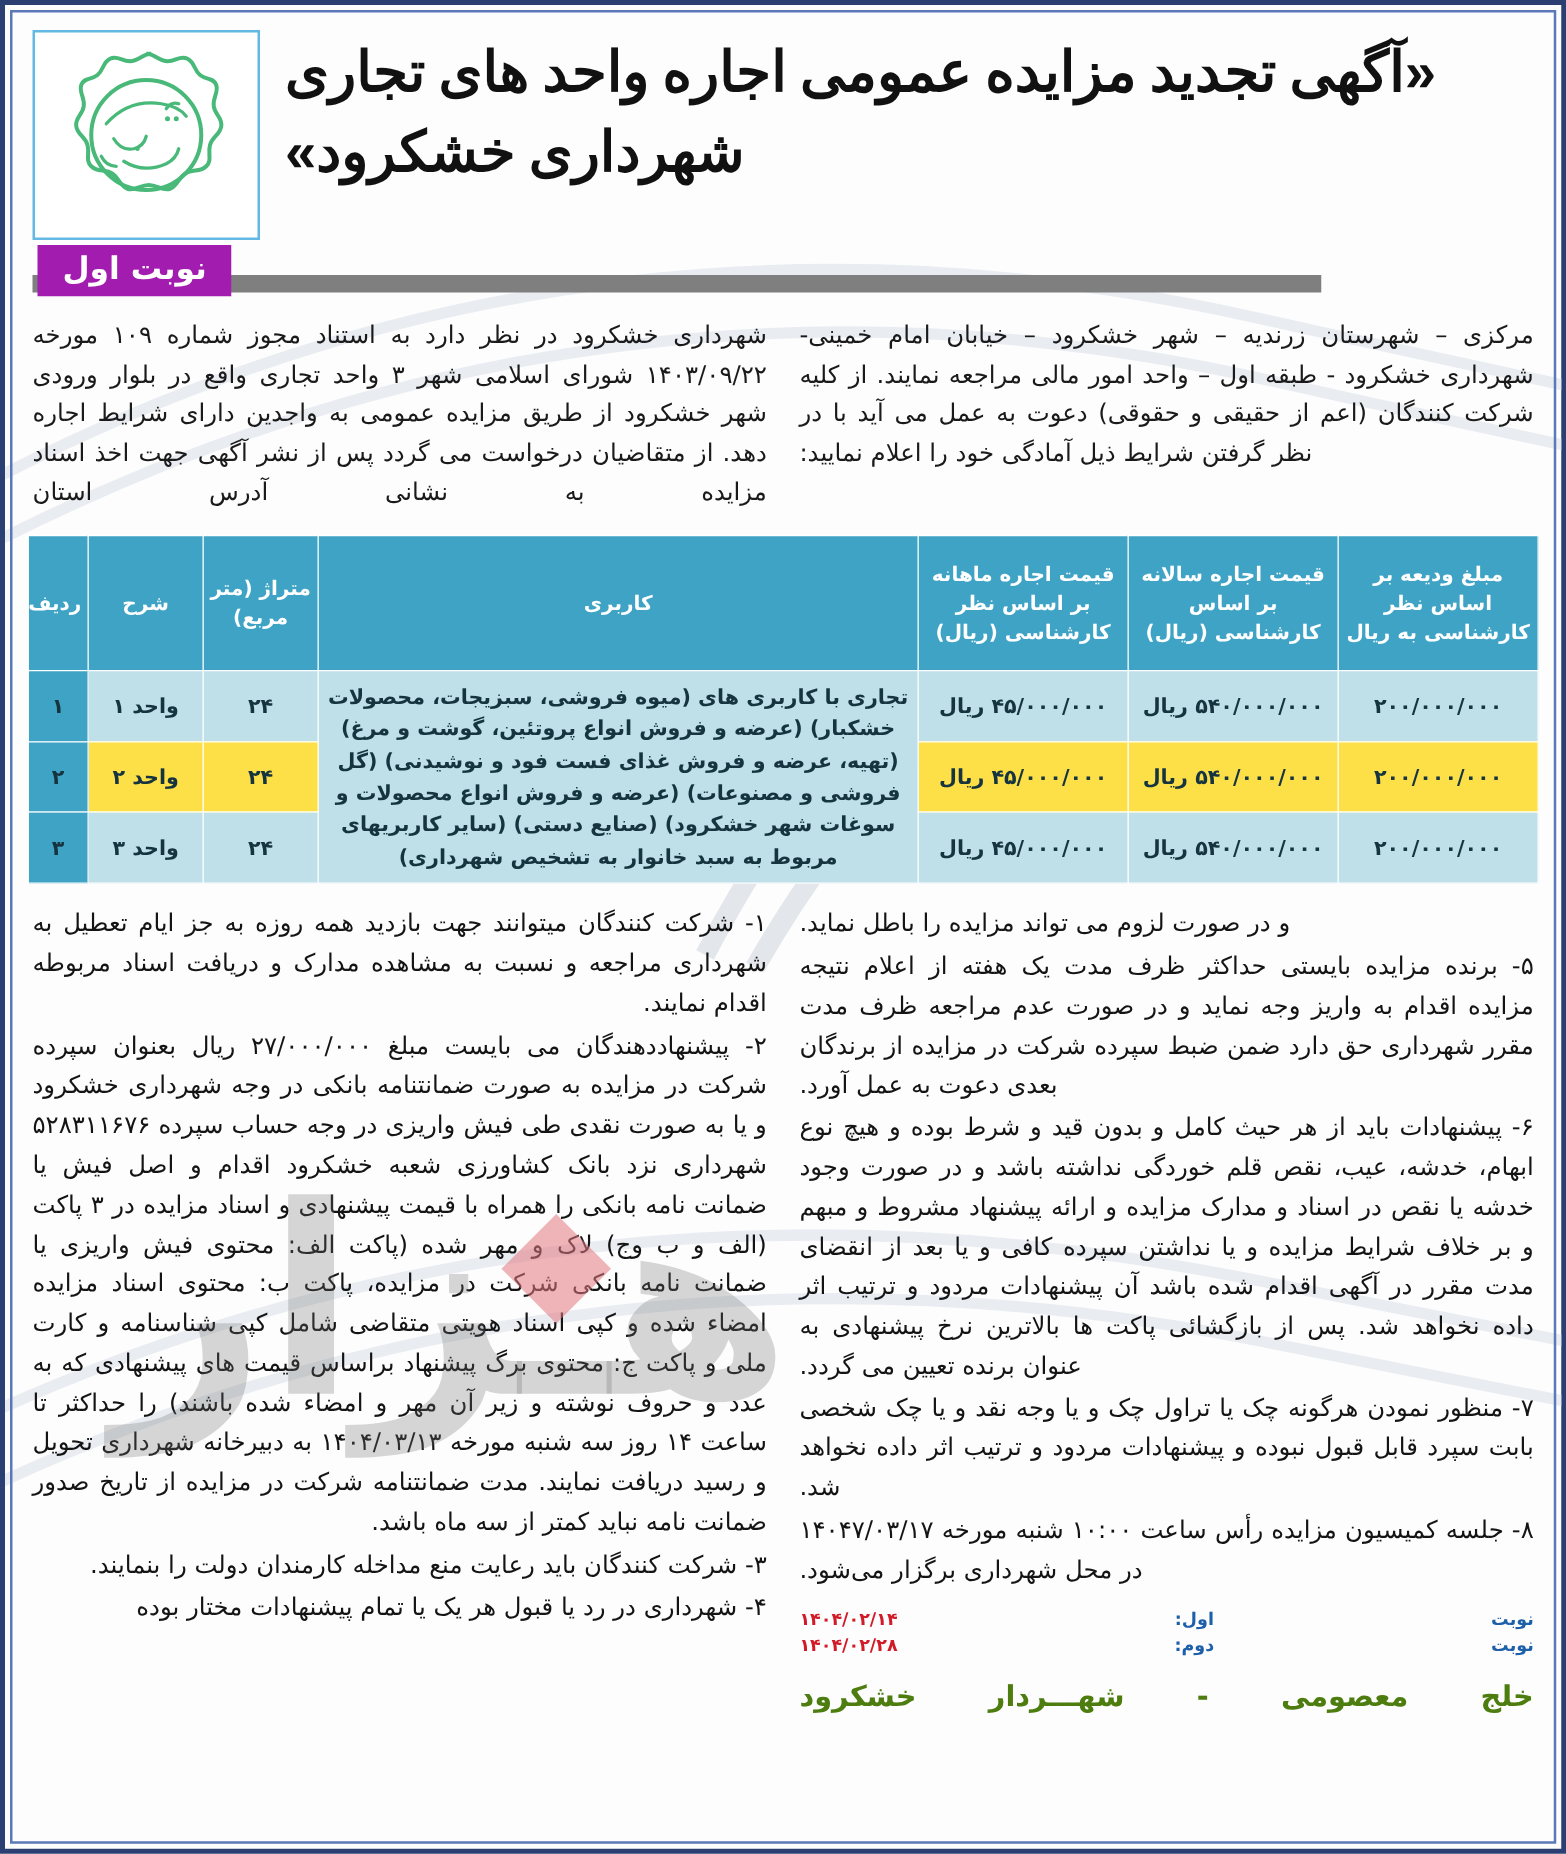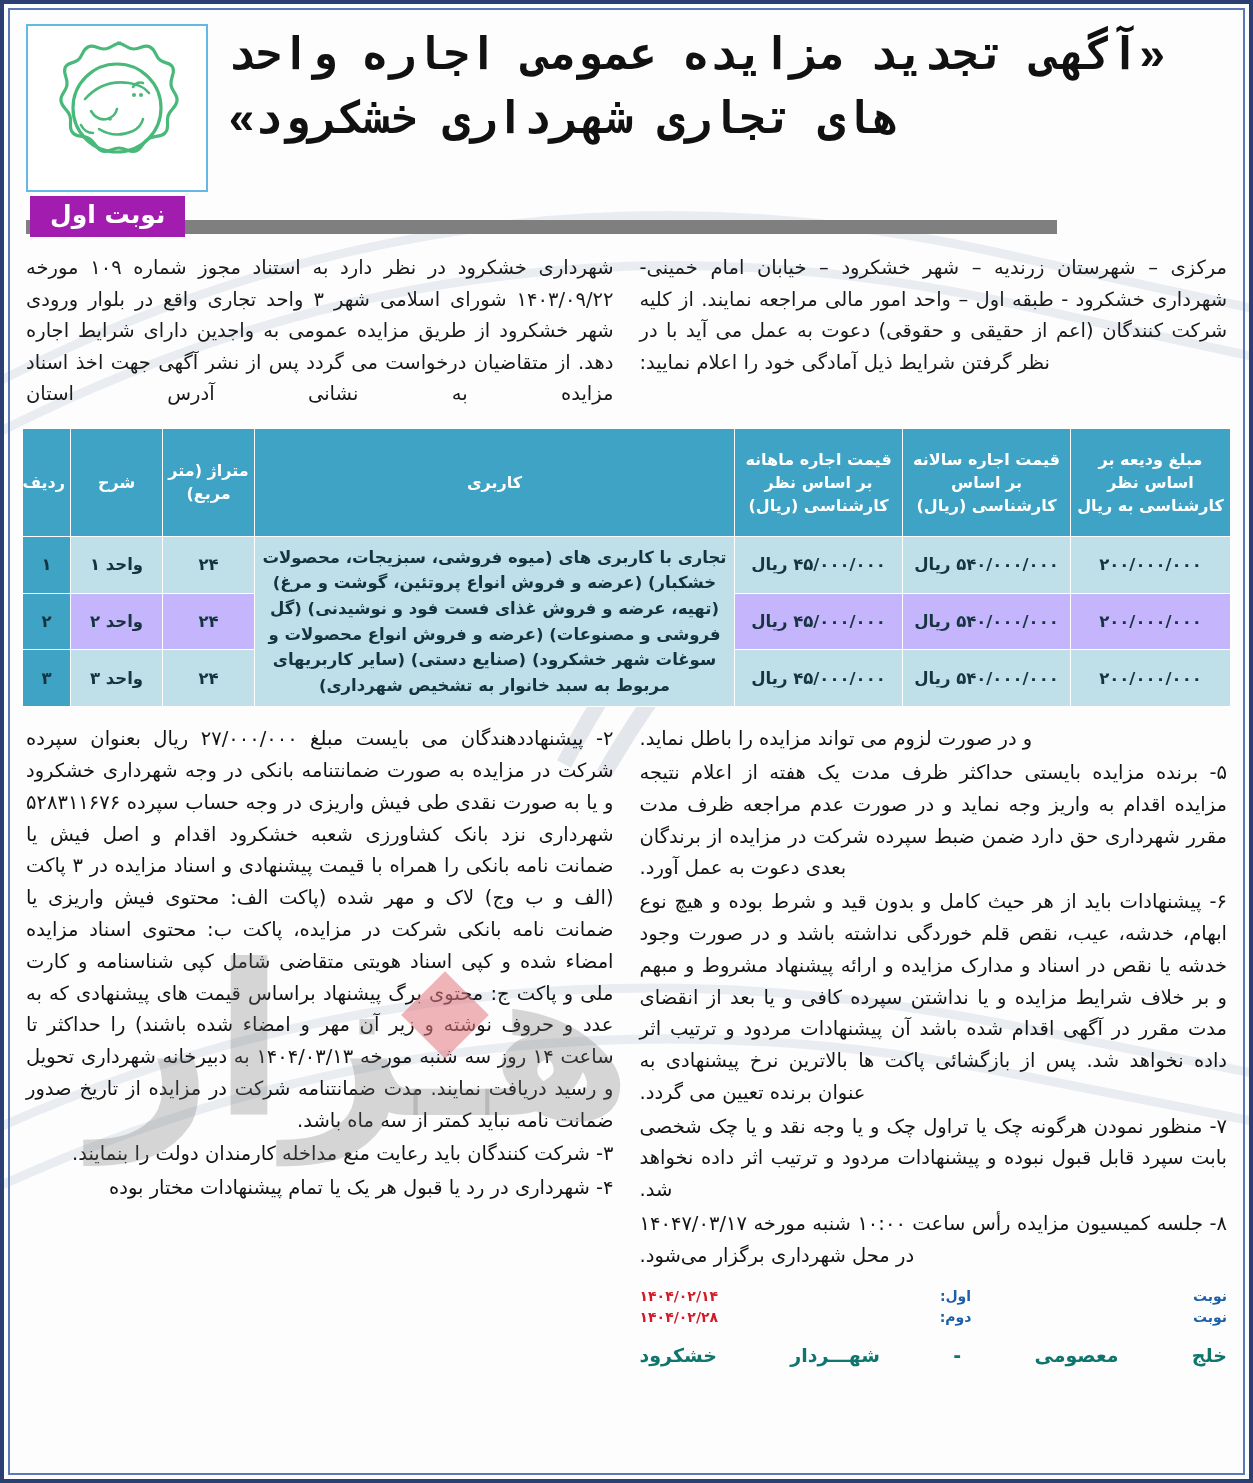"«آگهی تجدید مزایده عمومی اجاره" .main-title { font-family: Liberation Mono, monospace -> Liberation Sans, sans-serif }
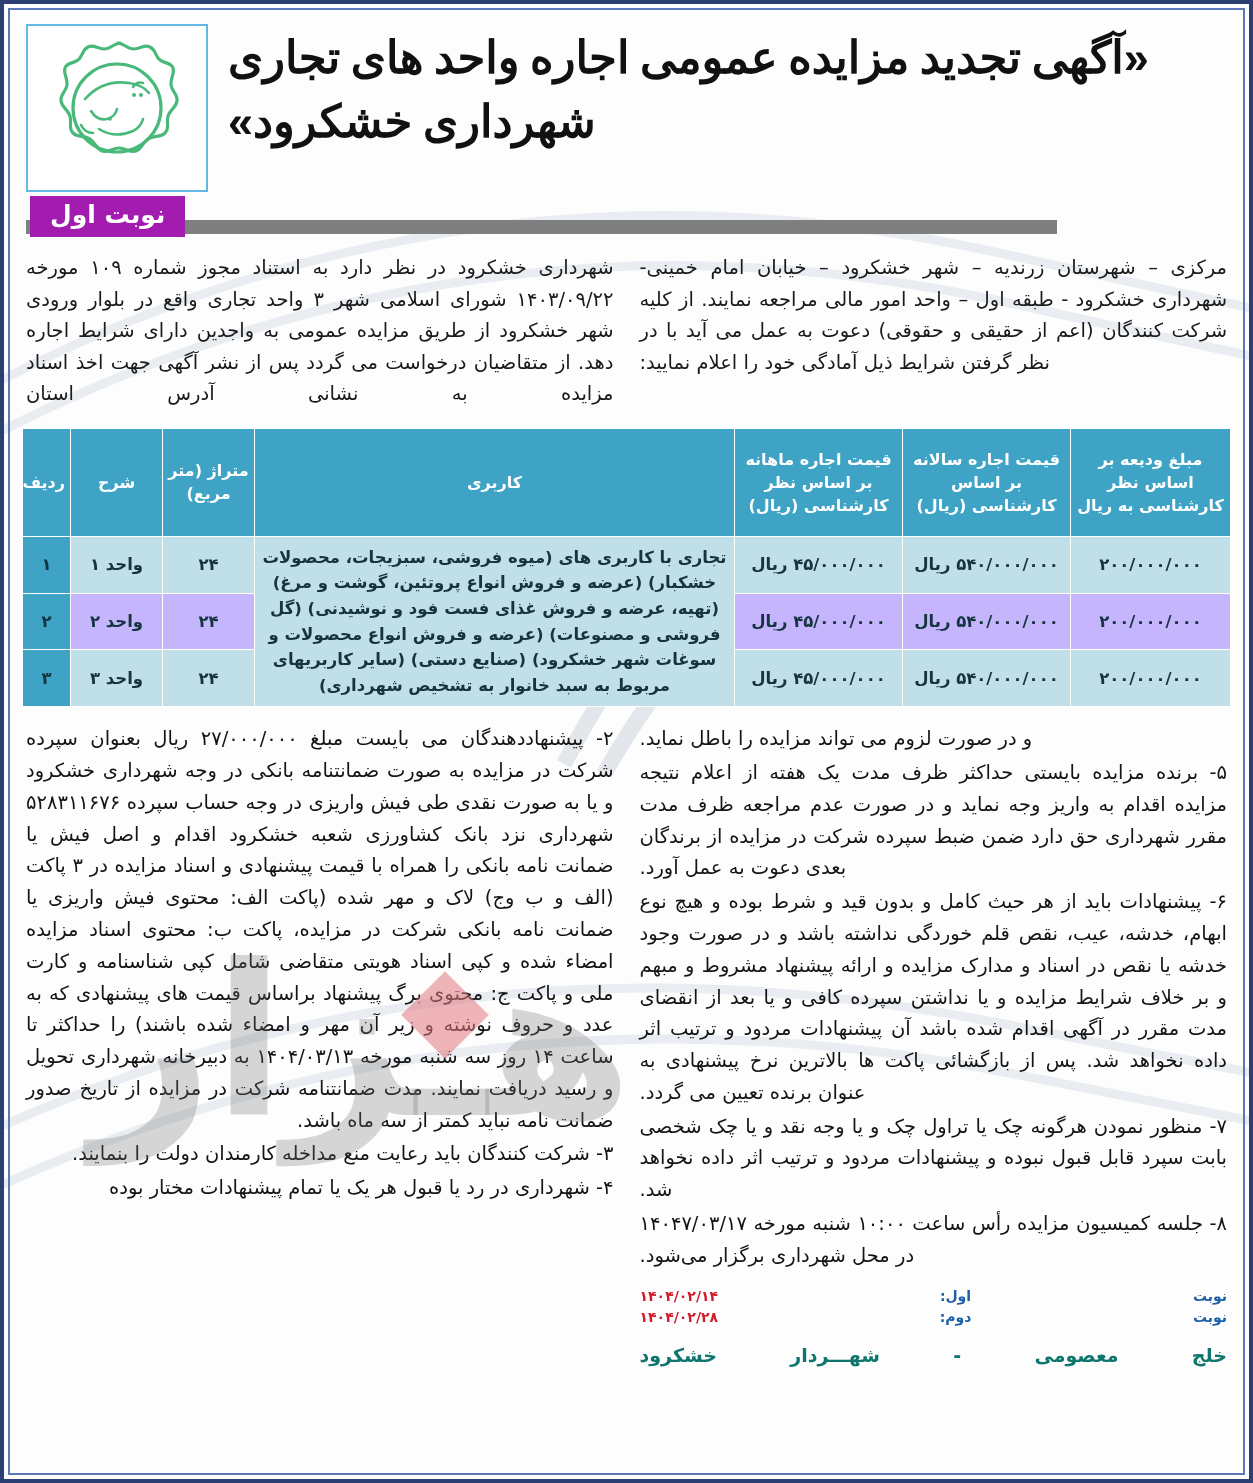"واحد ۲" tr.r-even td { background: #c4b5fd -> #fde047 }
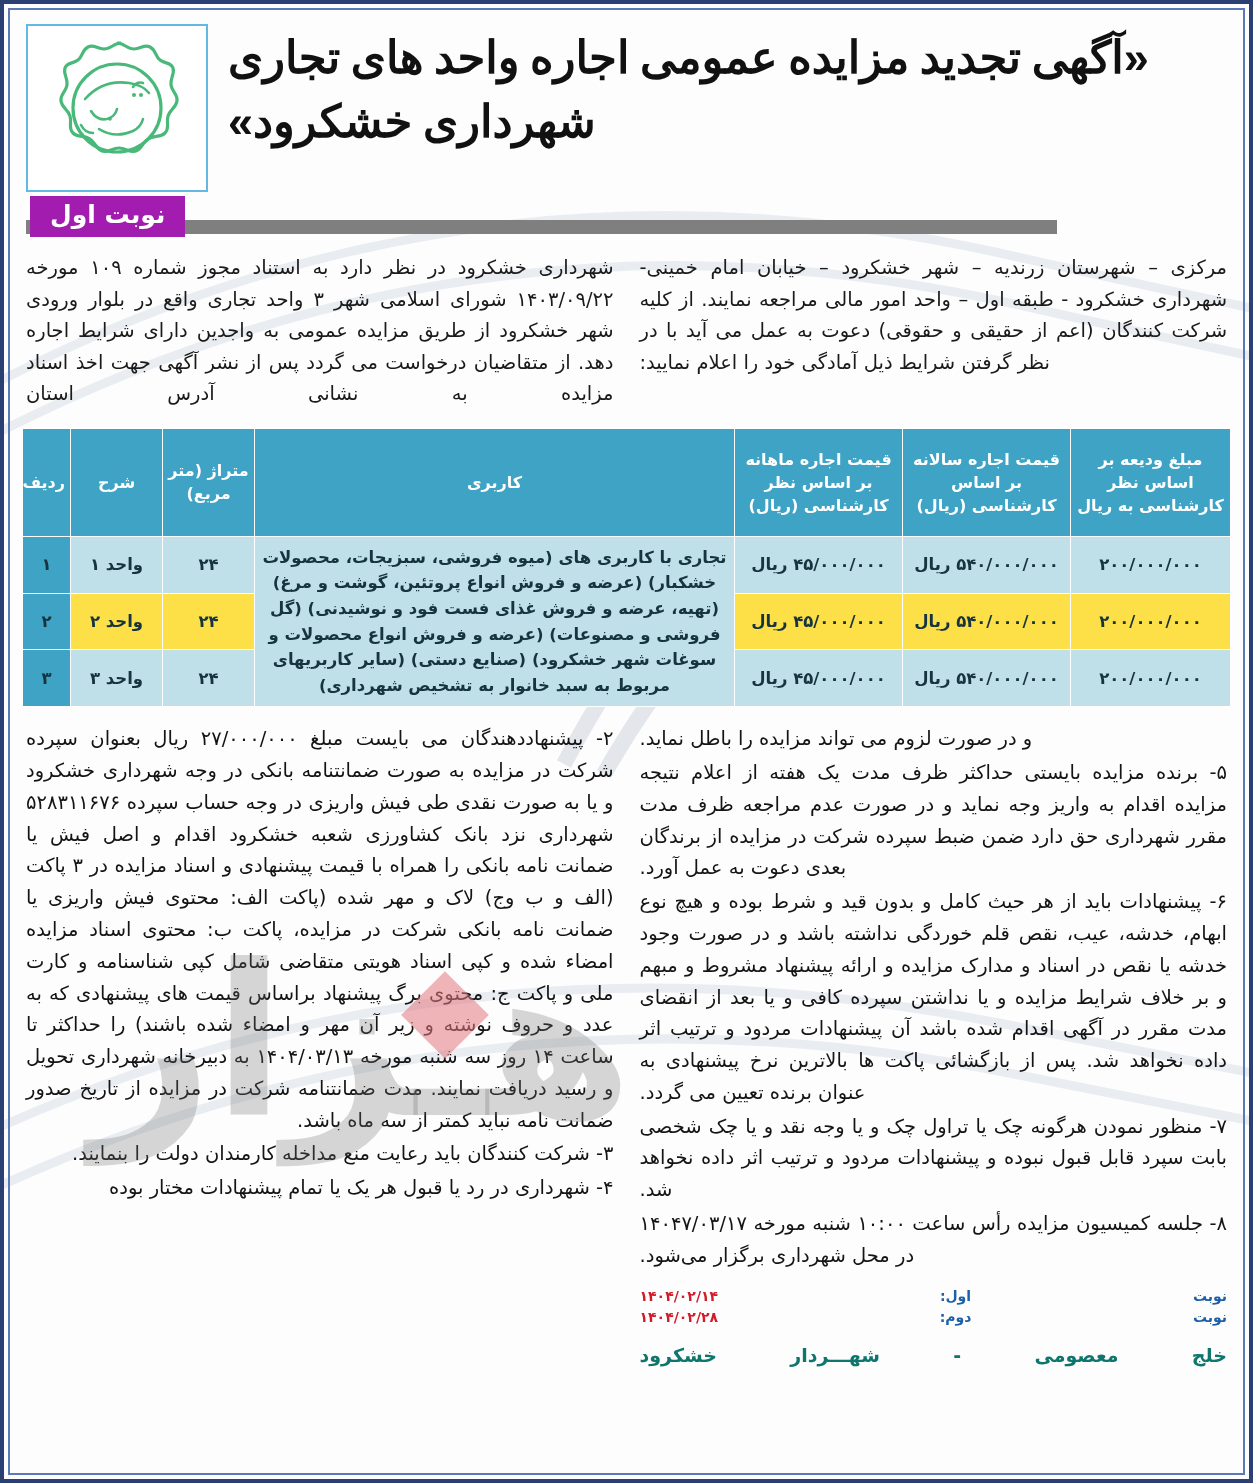"۱- شرکت کنندگان میتوانند جهت" p.cond-item { html: none -> <p>۱- شرکت کنندگان میتوانند جهت بازدید همه روزه به جز ایام تعطیل به شهرداری مراجعه و نسبت به مشاهده مدارک و دریافت اسناد مربوطه اقدام نمایند.</p> }
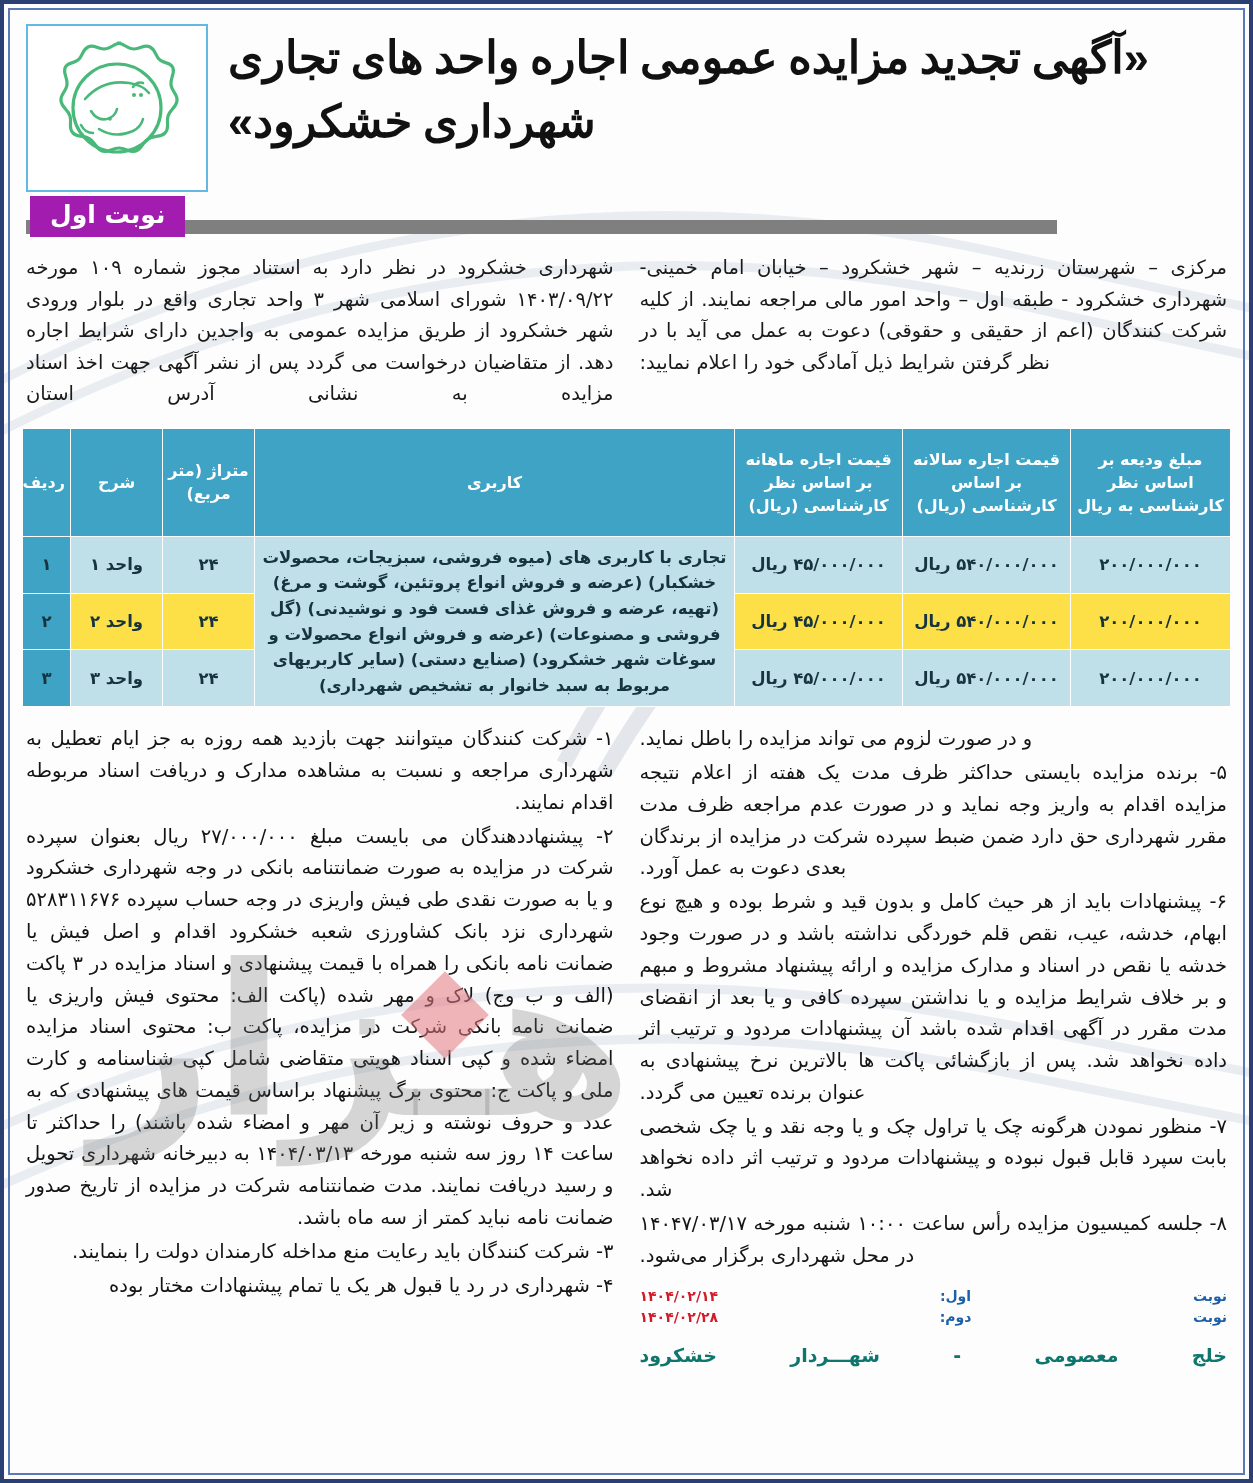"خلج معصومی - شهـــردار خشکرود" .signature { color: #0f766e -> #4d7c0f; font-size: 19px -> 23px }
